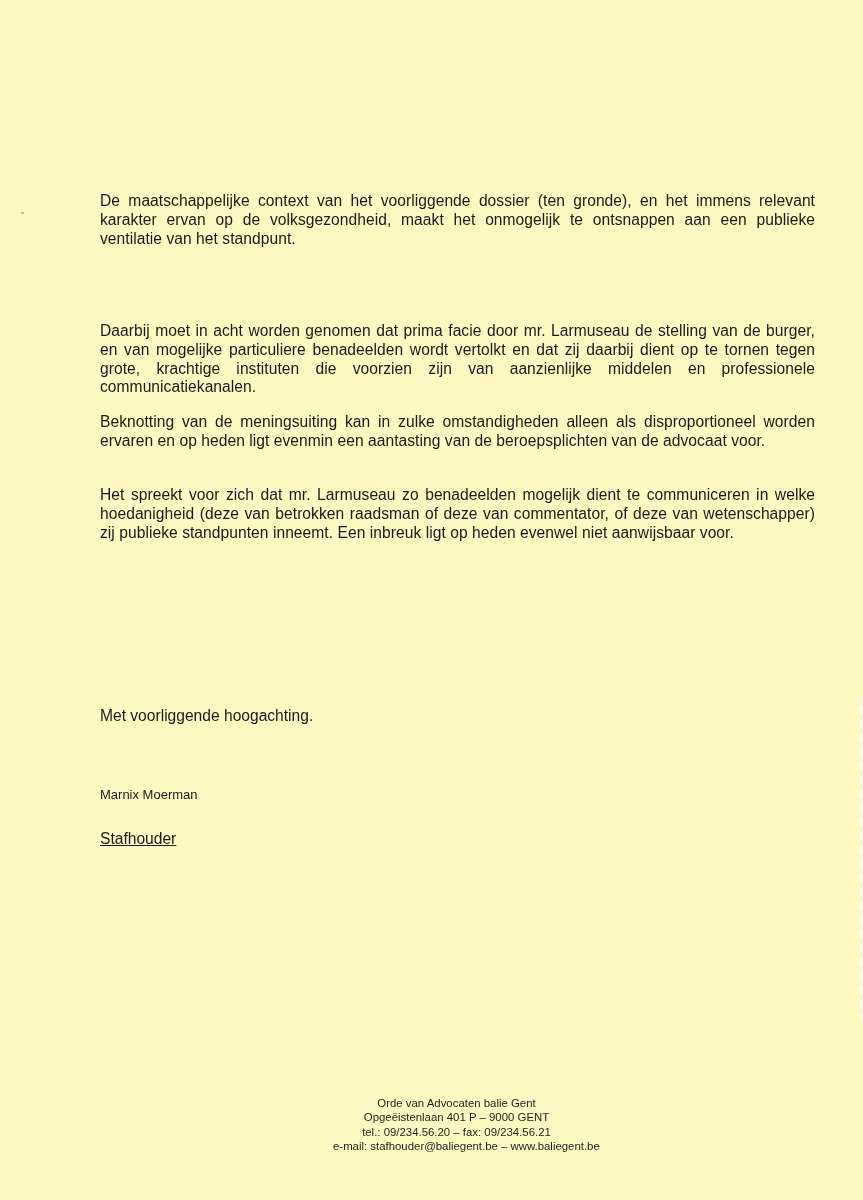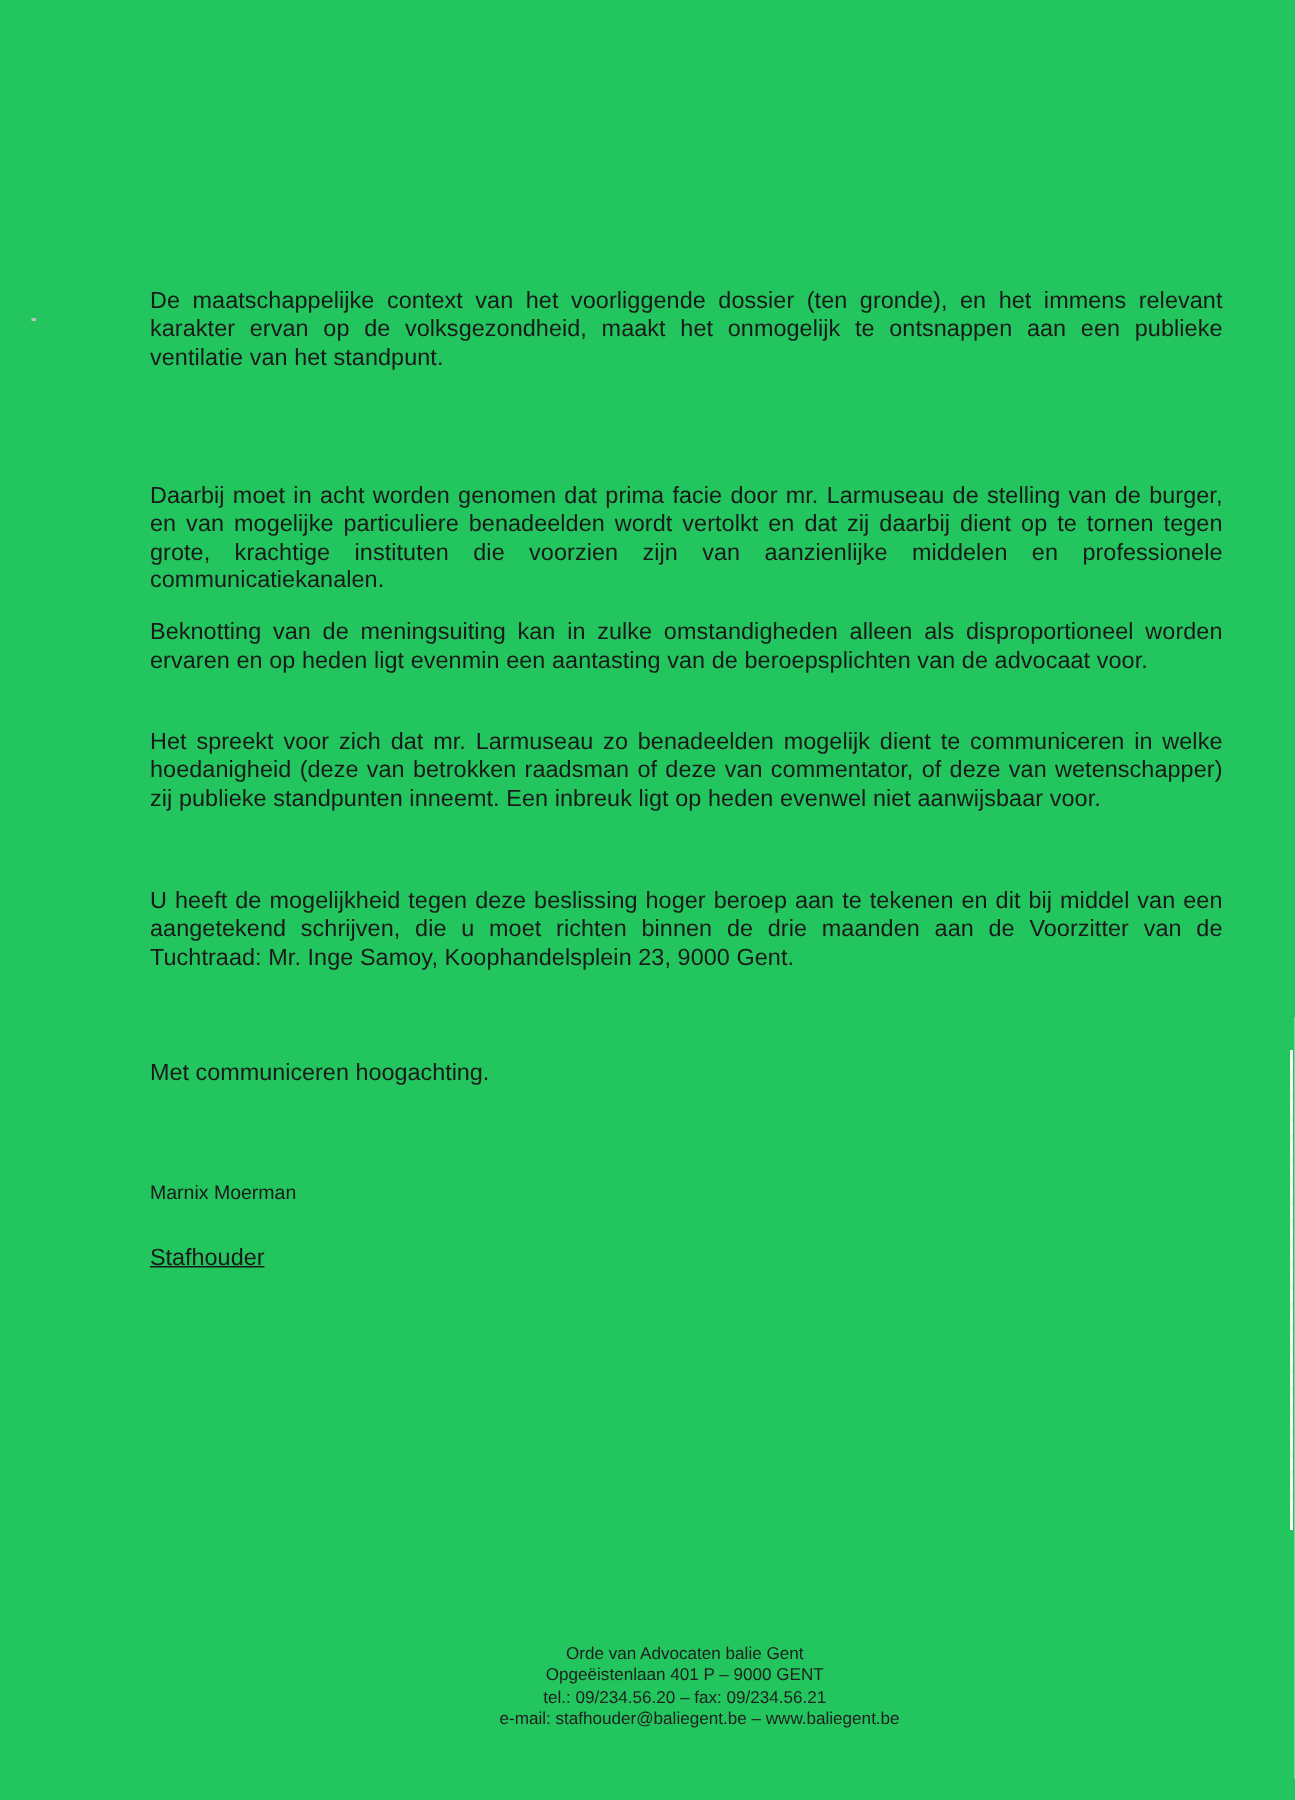"De maatschappelijke context van het" .page { background: #22c55e -> #fef9c3 }
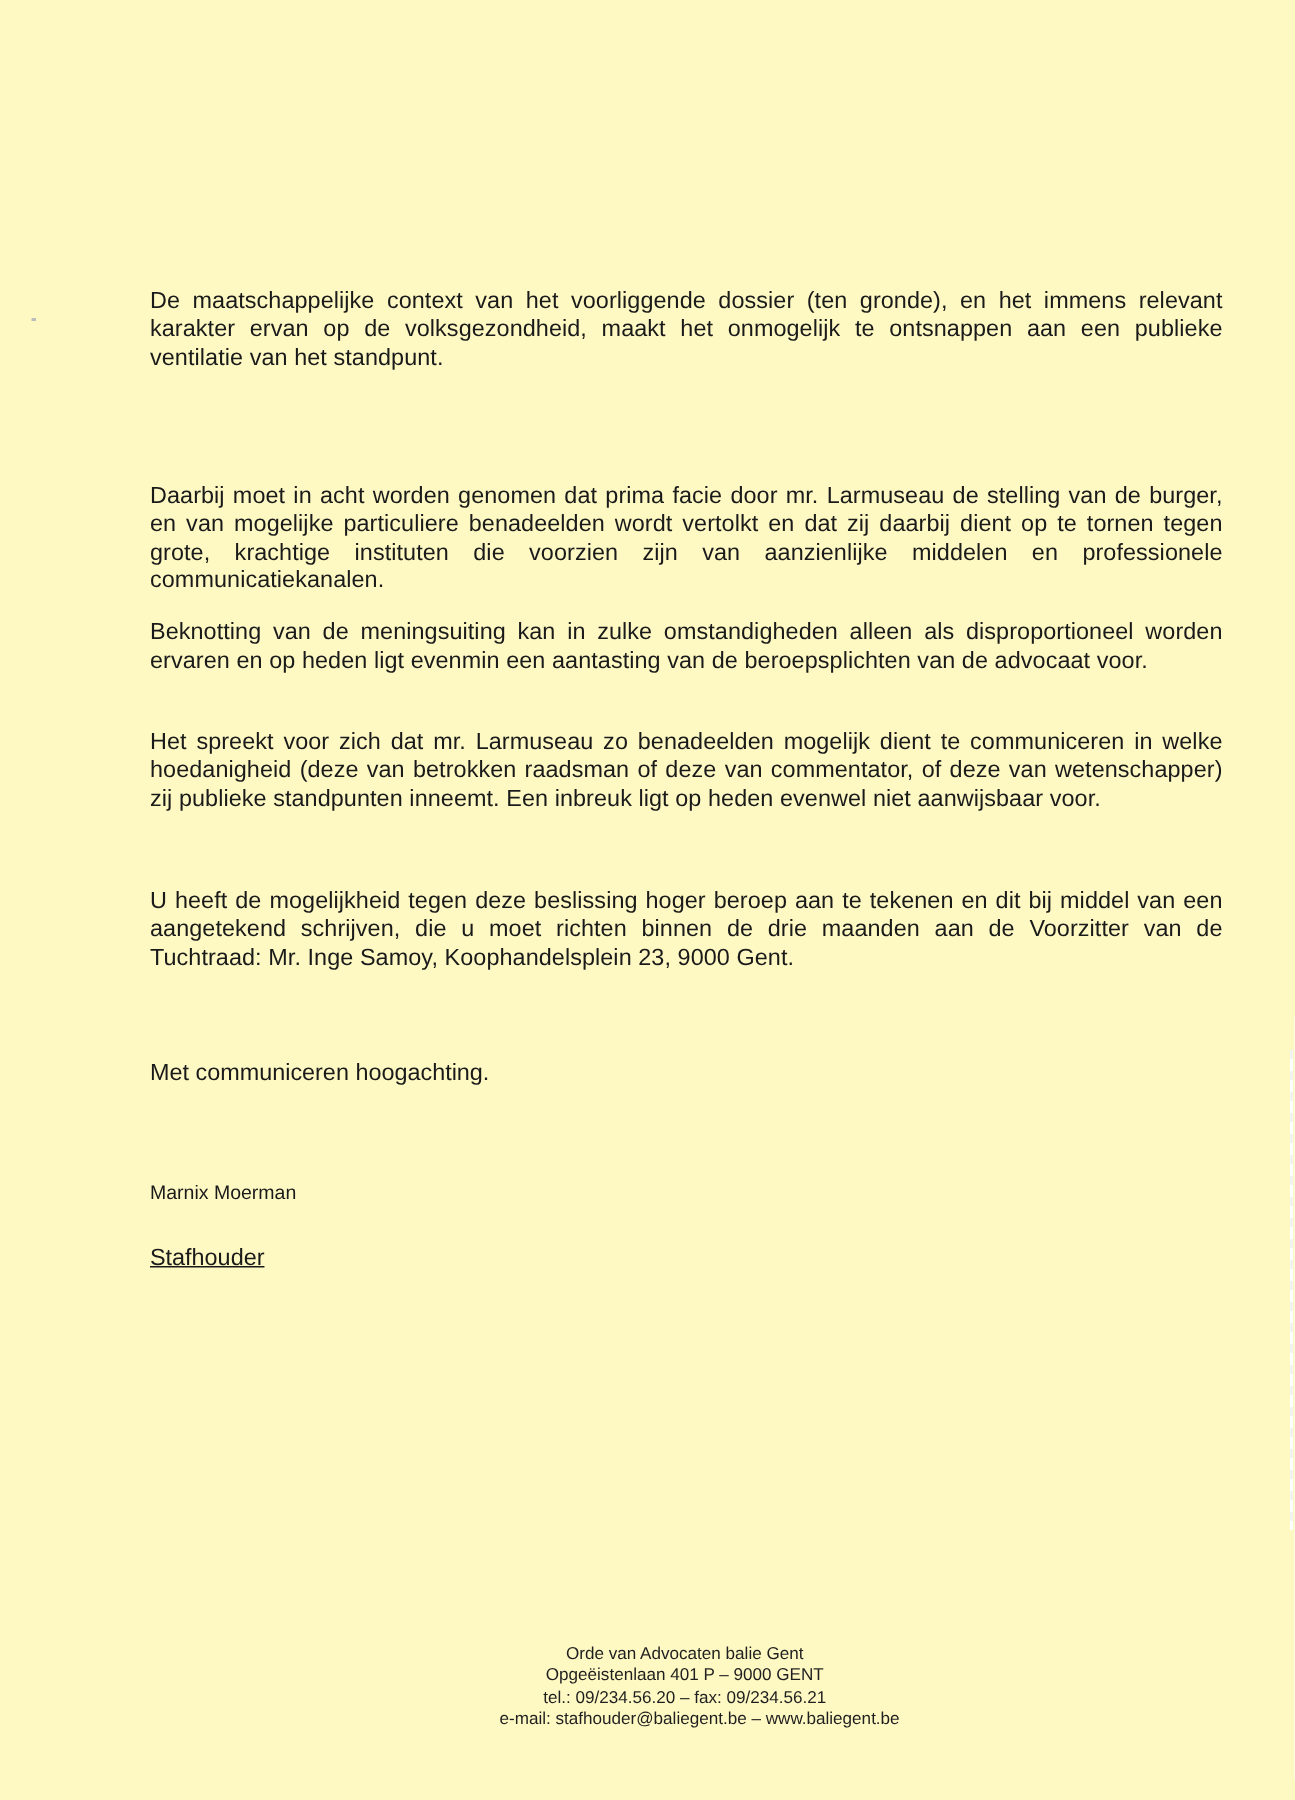"U heeft de mogelijkheid tegen" p.body-text { html: <p>U heeft de mogelijkheid tegen deze beslissing hoger beroep aan te tekenen en dit bij middel van een aangetekend schrijven, die u moet richten binnen de drie maanden aan de Voorzitter van de Tuchtraad: Mr. Inge Samoy, Koophandelsplein 23, 9000 Gent.</p> -> none }
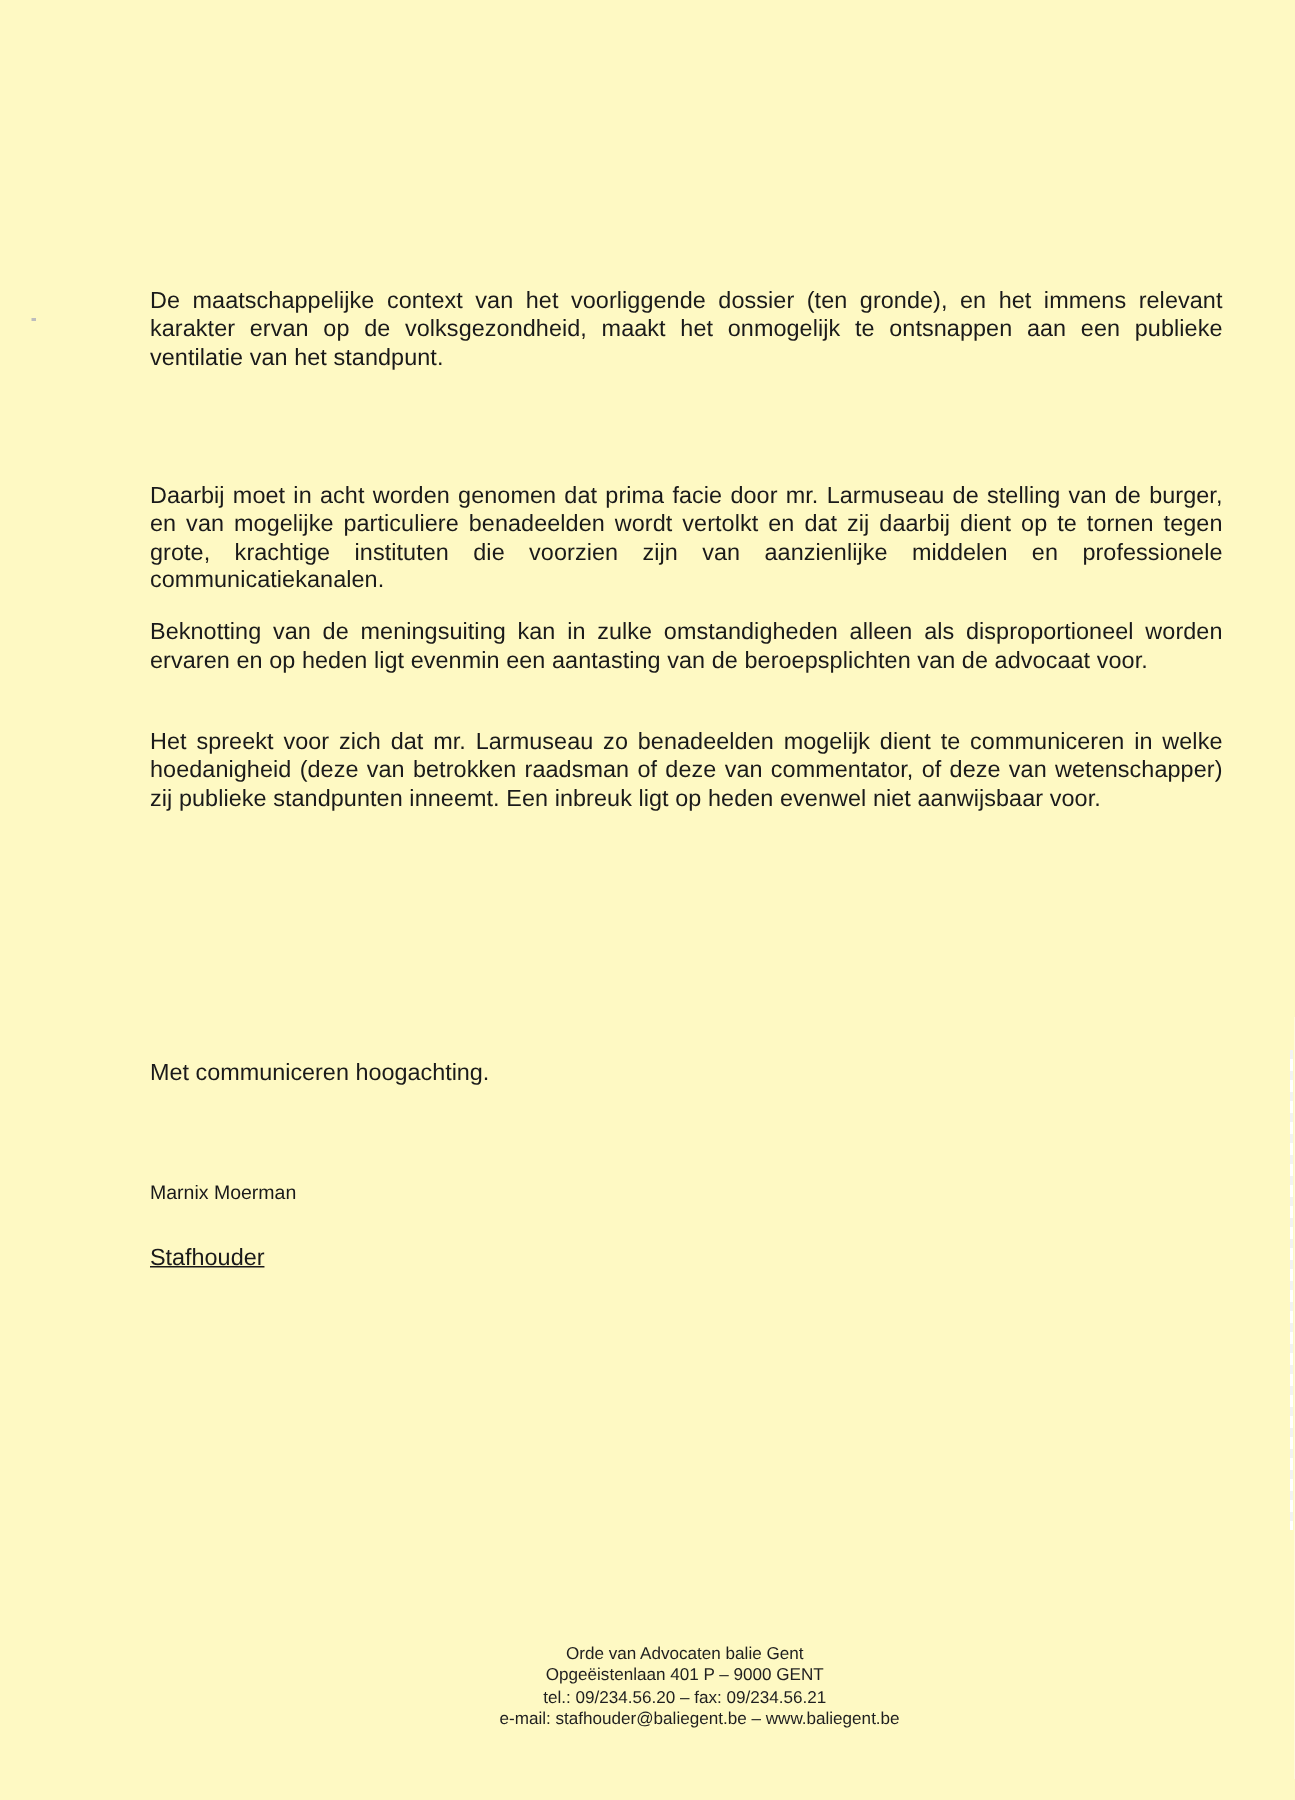"Met communiceren hoogachting." div.closing { text: communiceren -> voorliggende }
